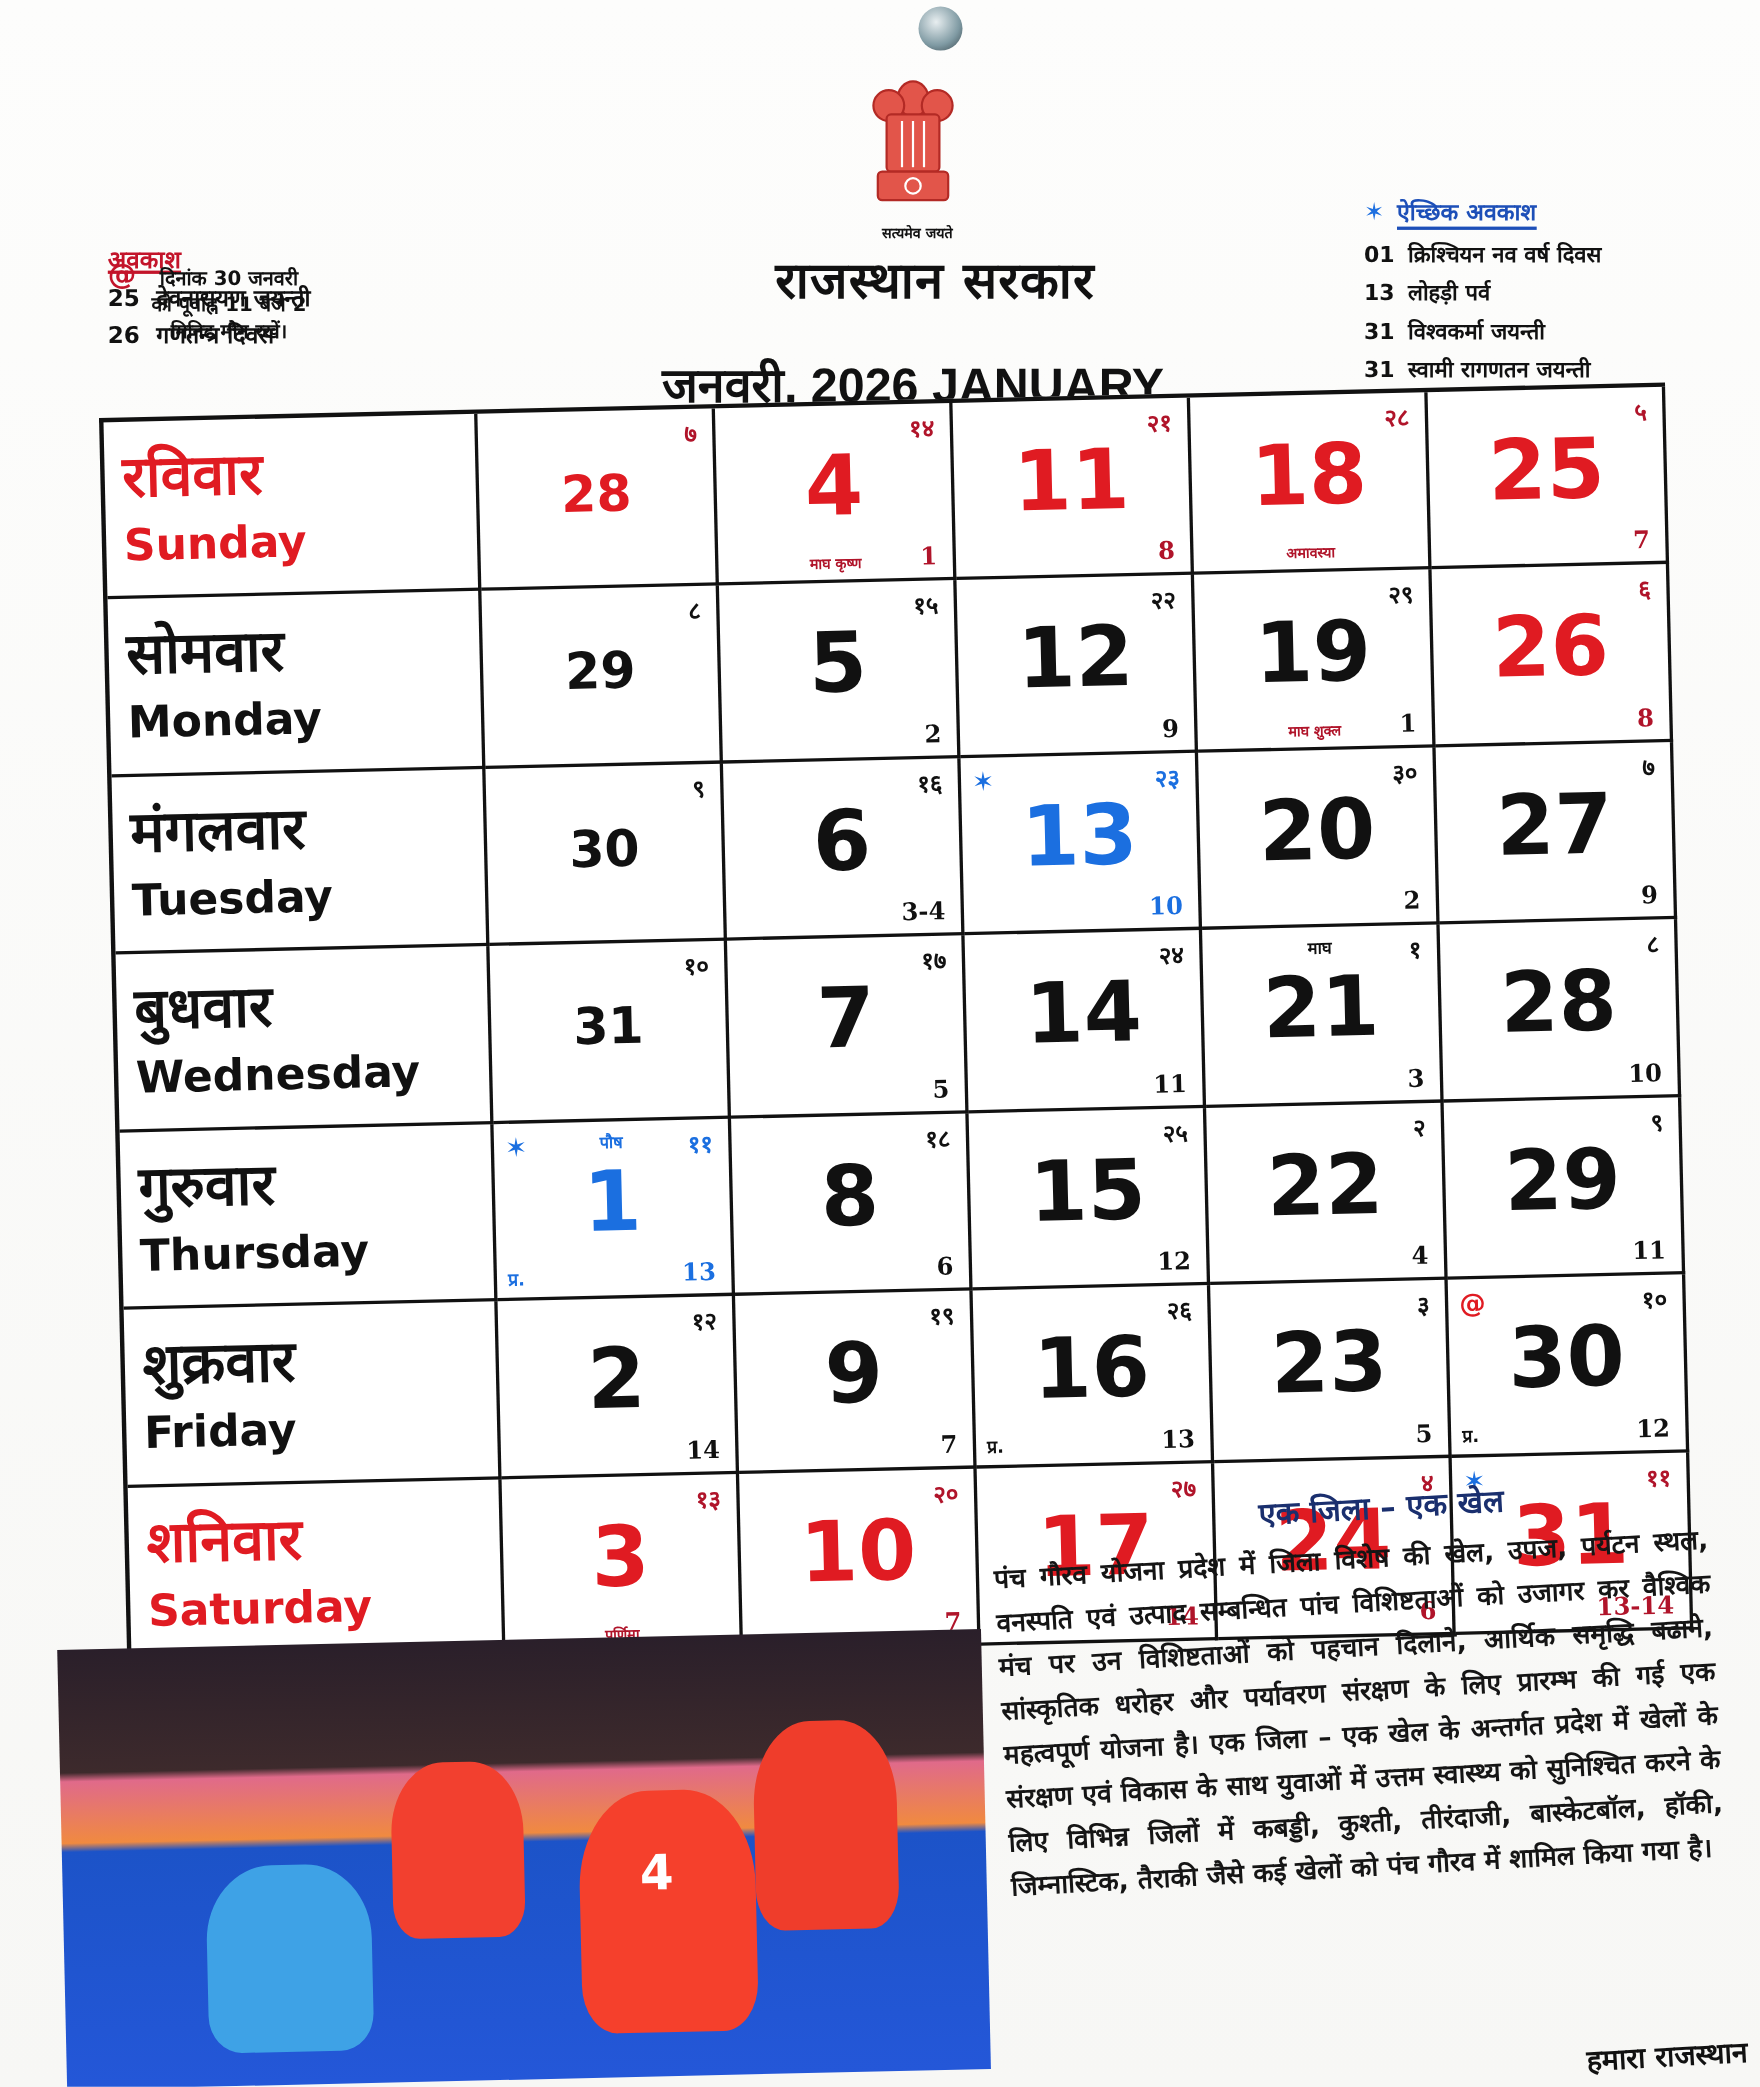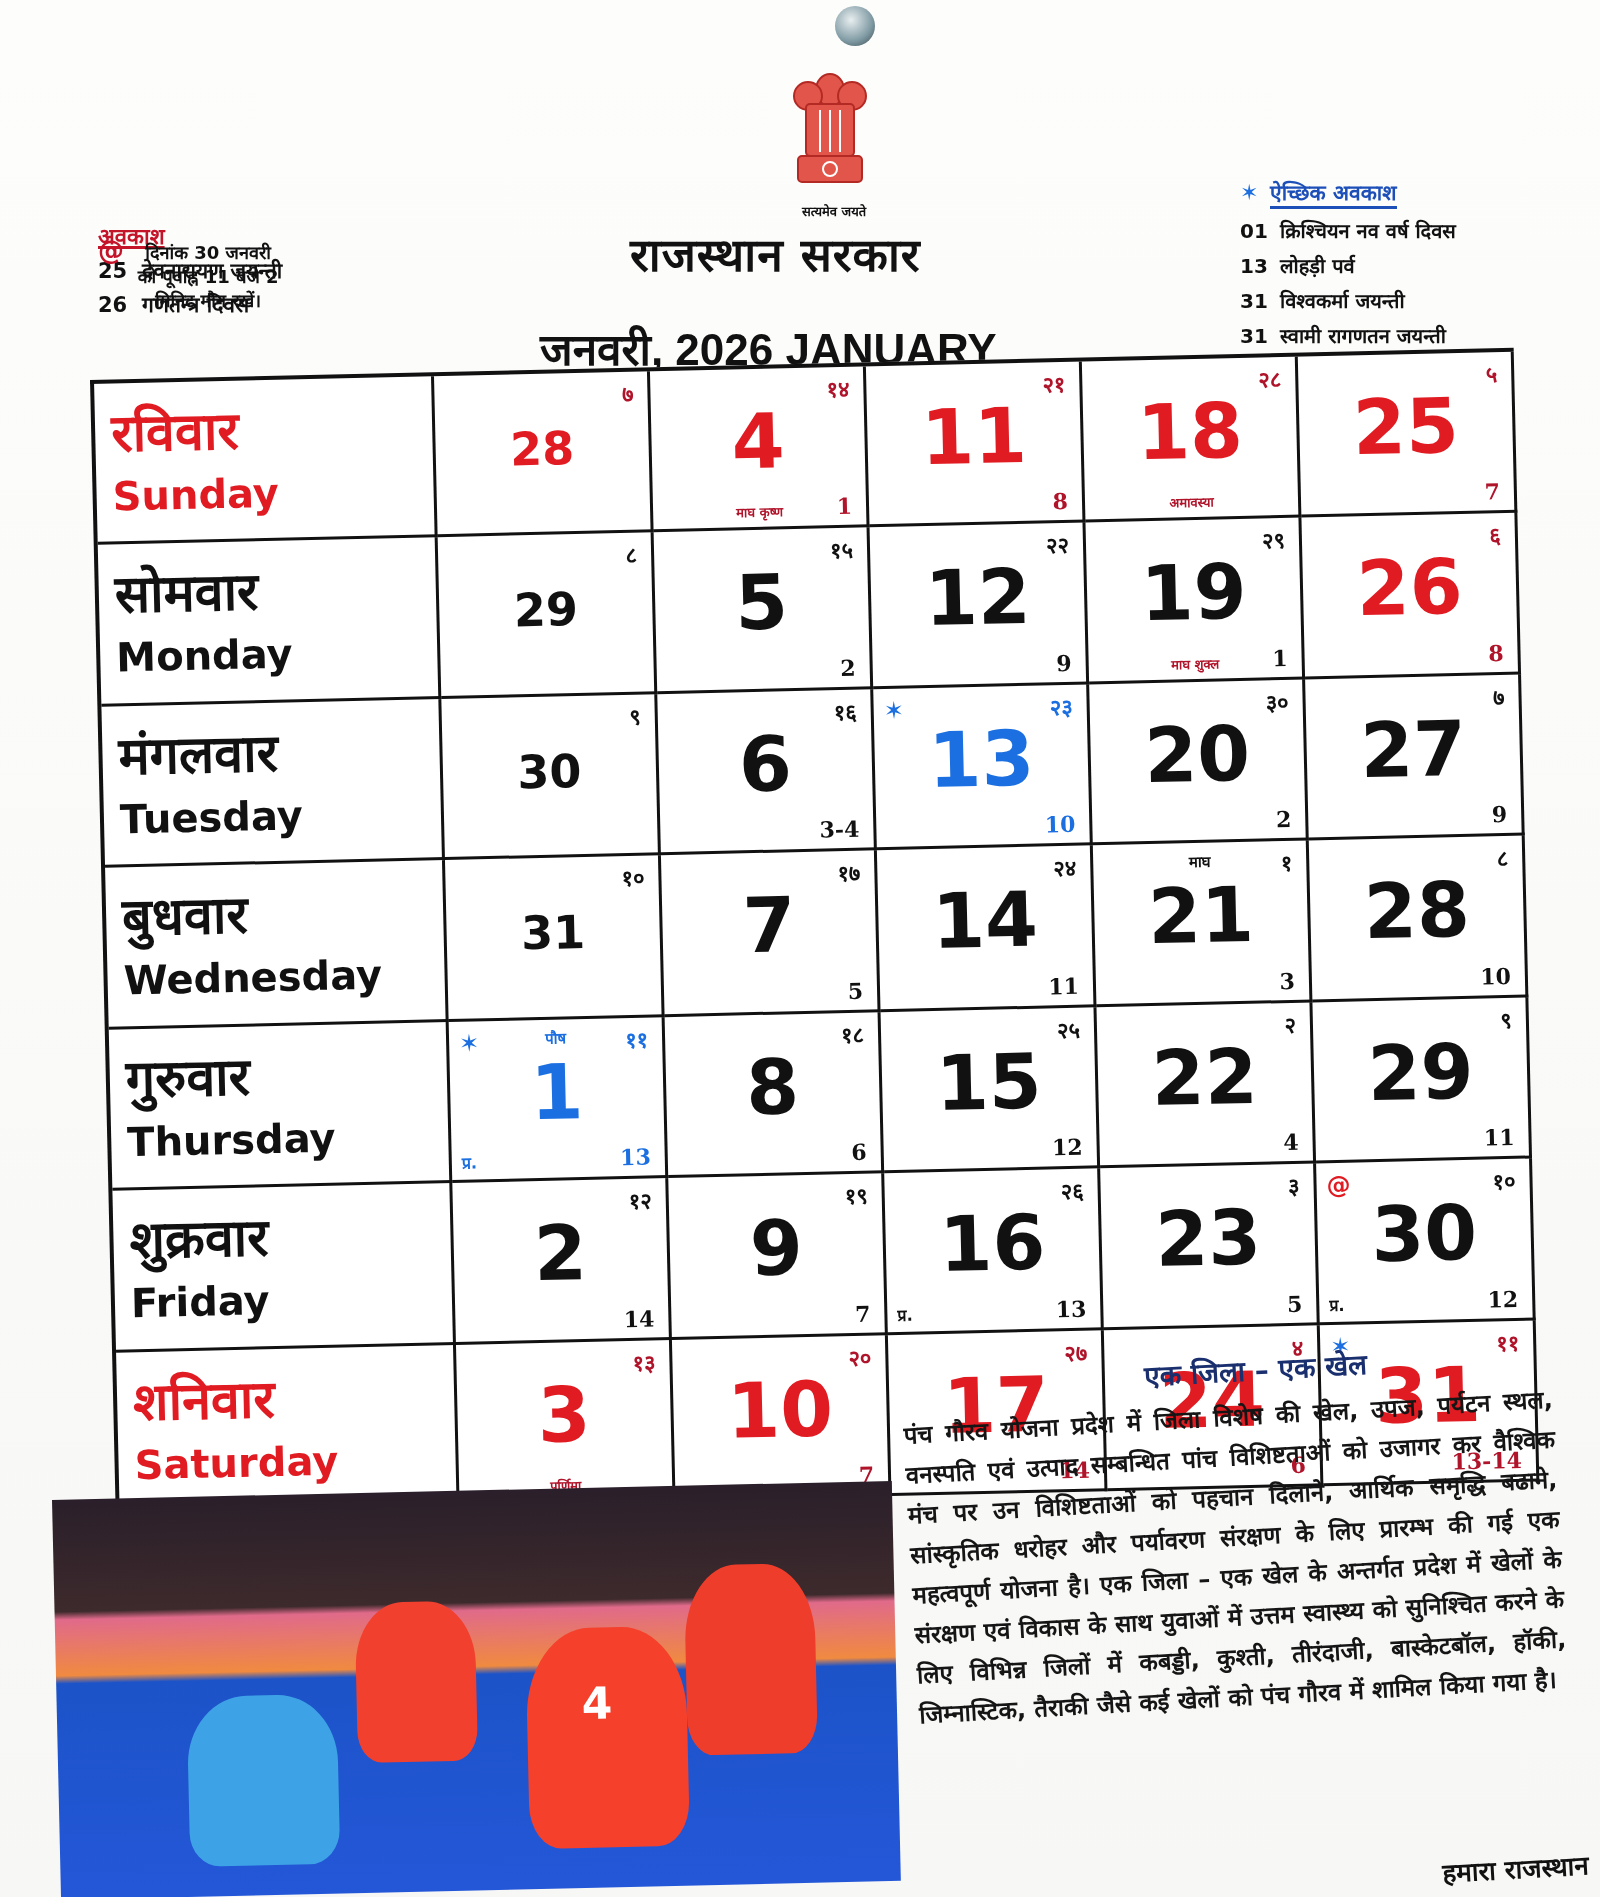"राजस्थान सरकार" .gov-hi { text-align: left -> center }
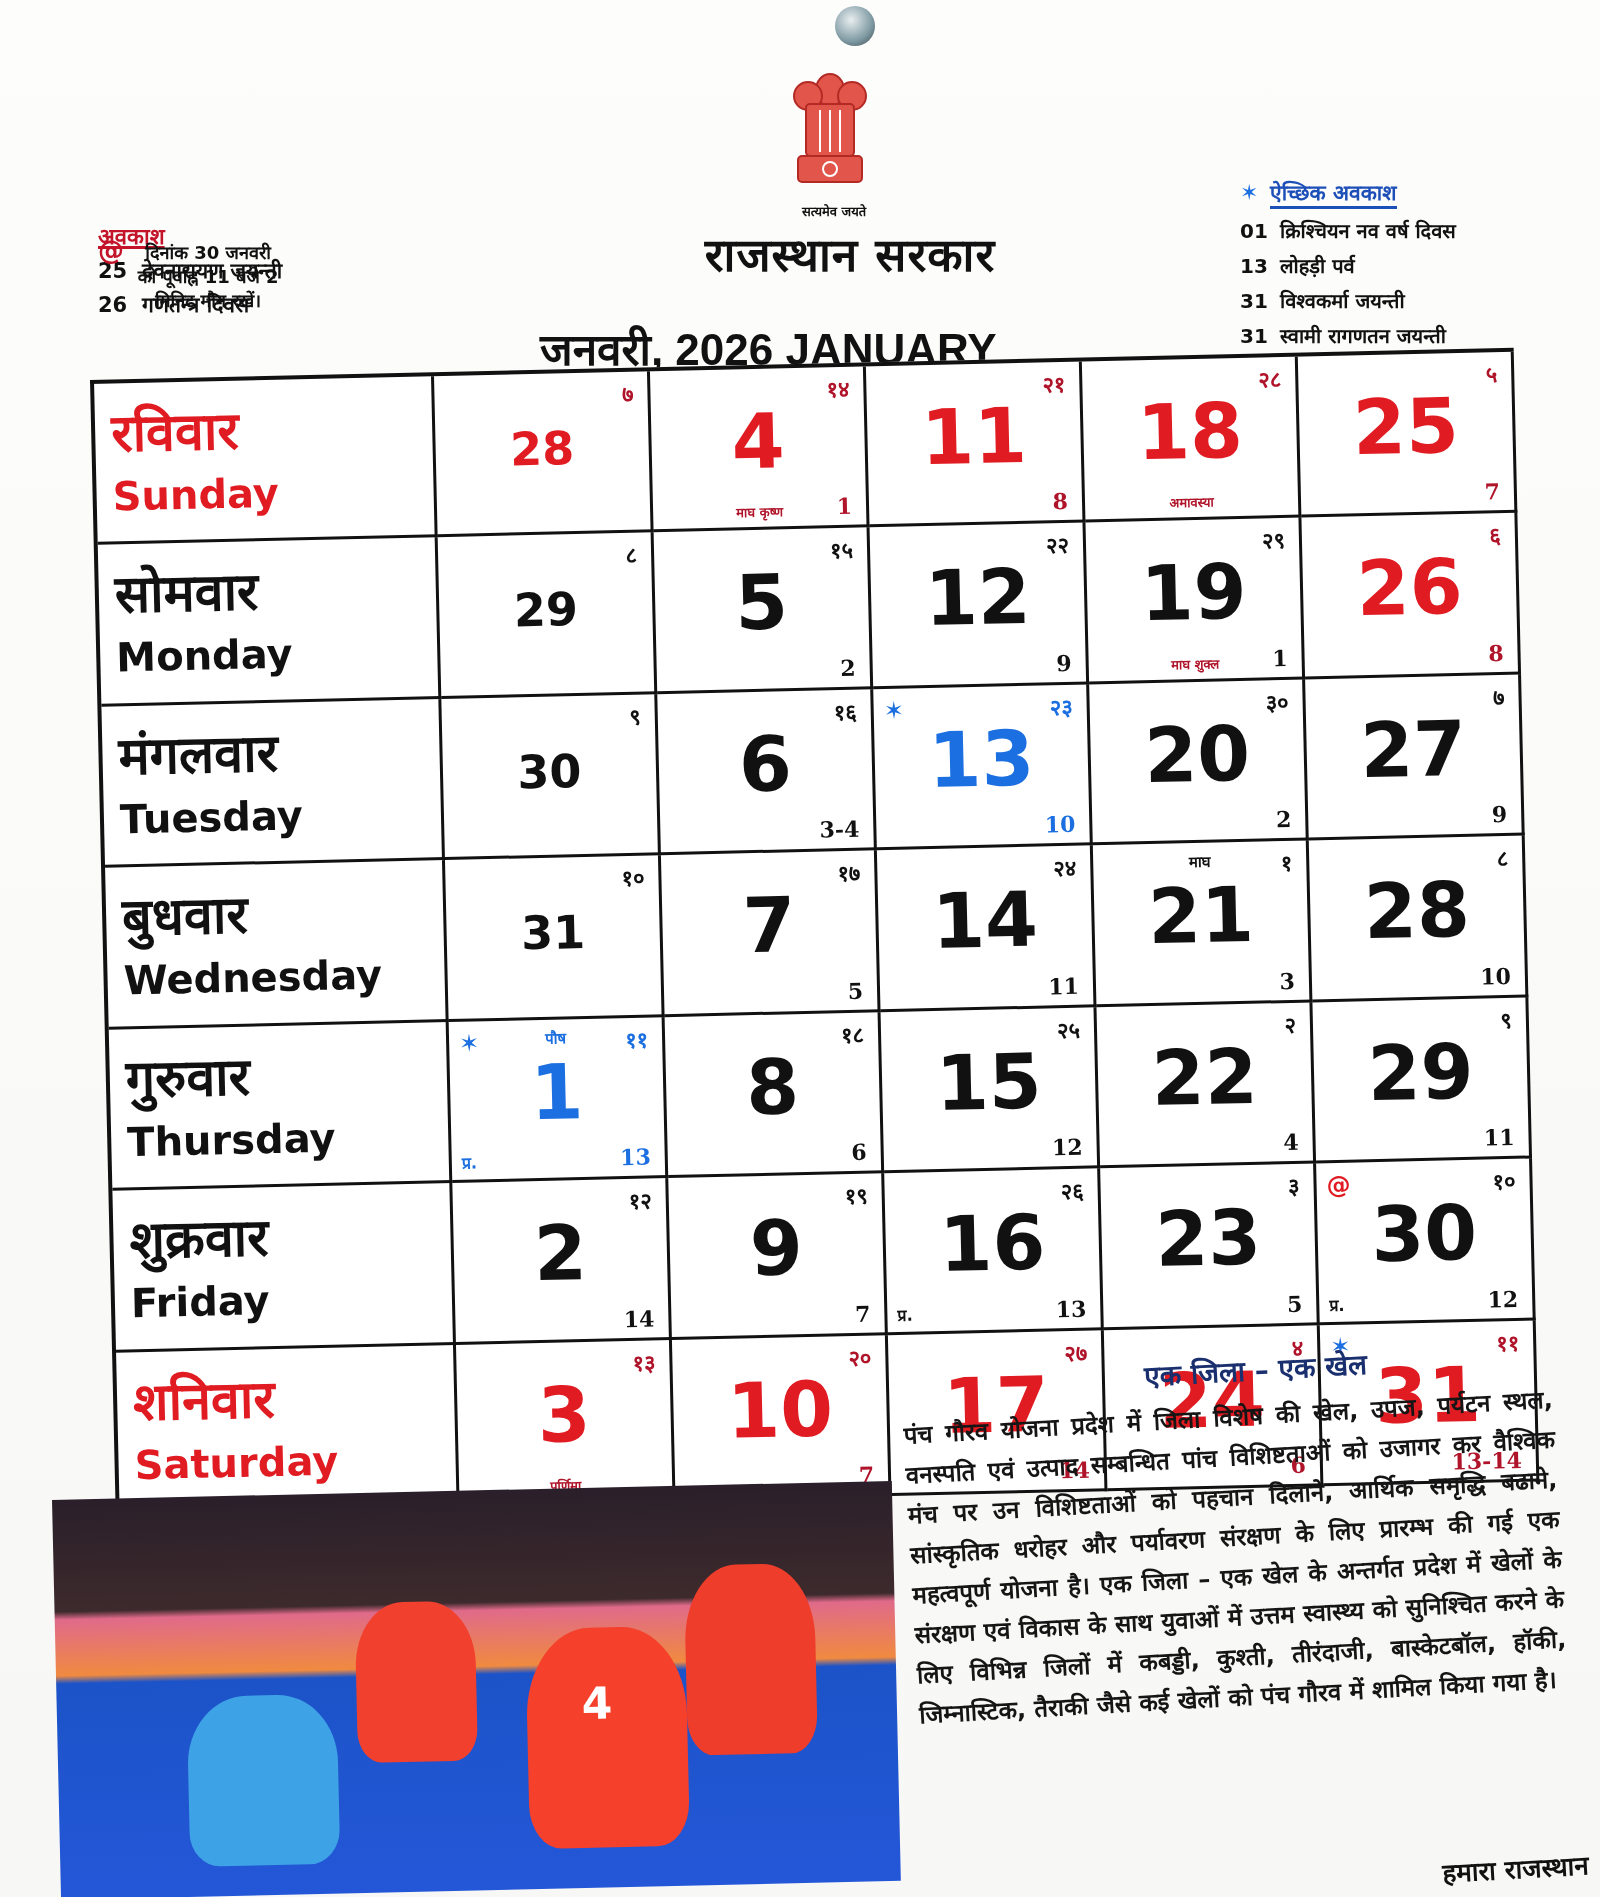"जनवरी, 2026 JANUARY" .month { text-align: left -> center }
